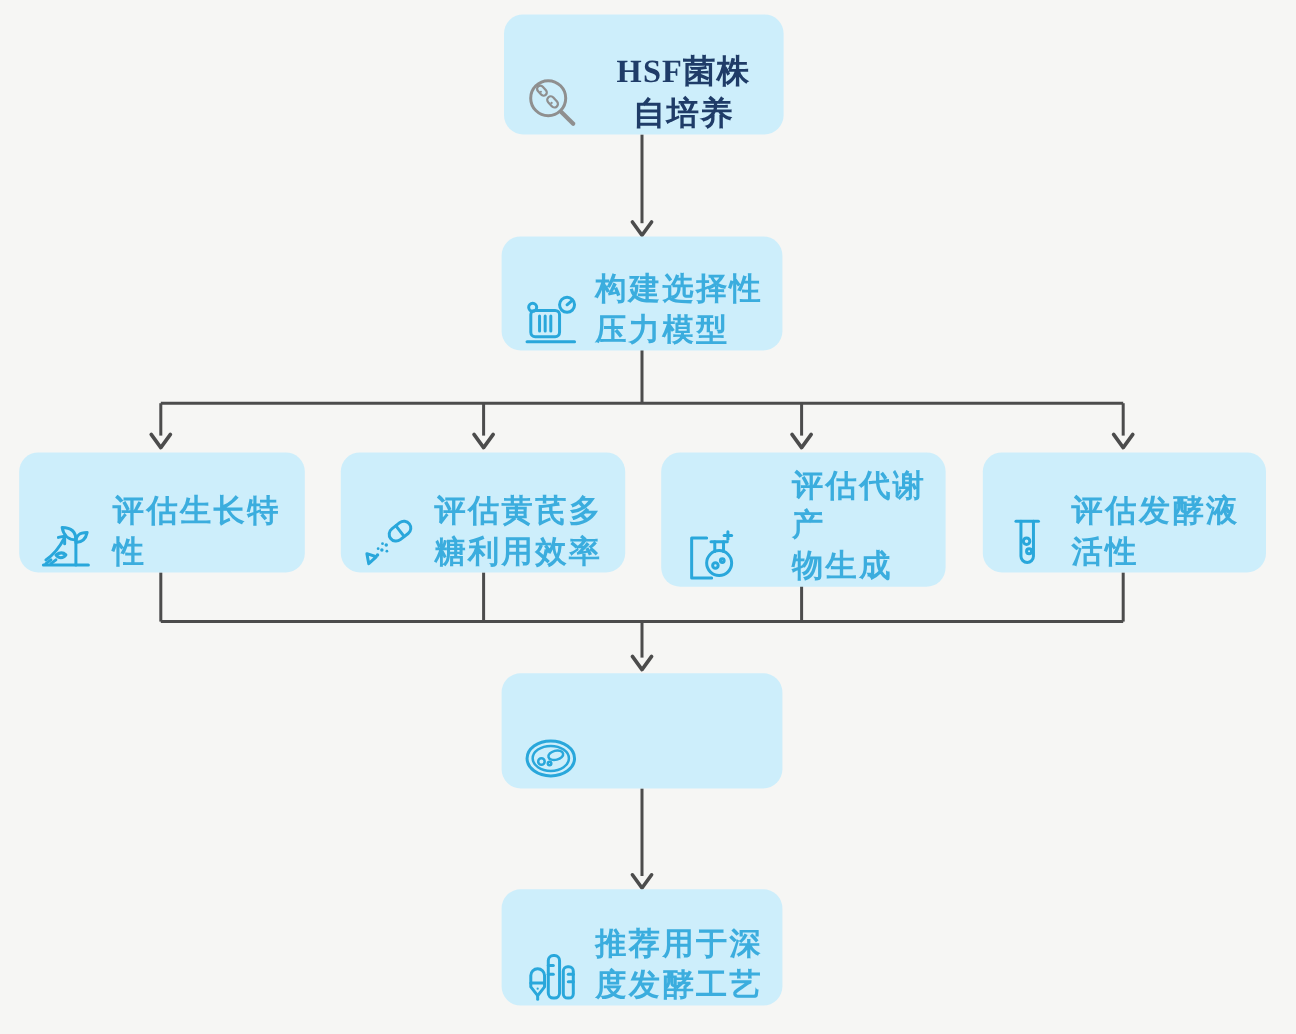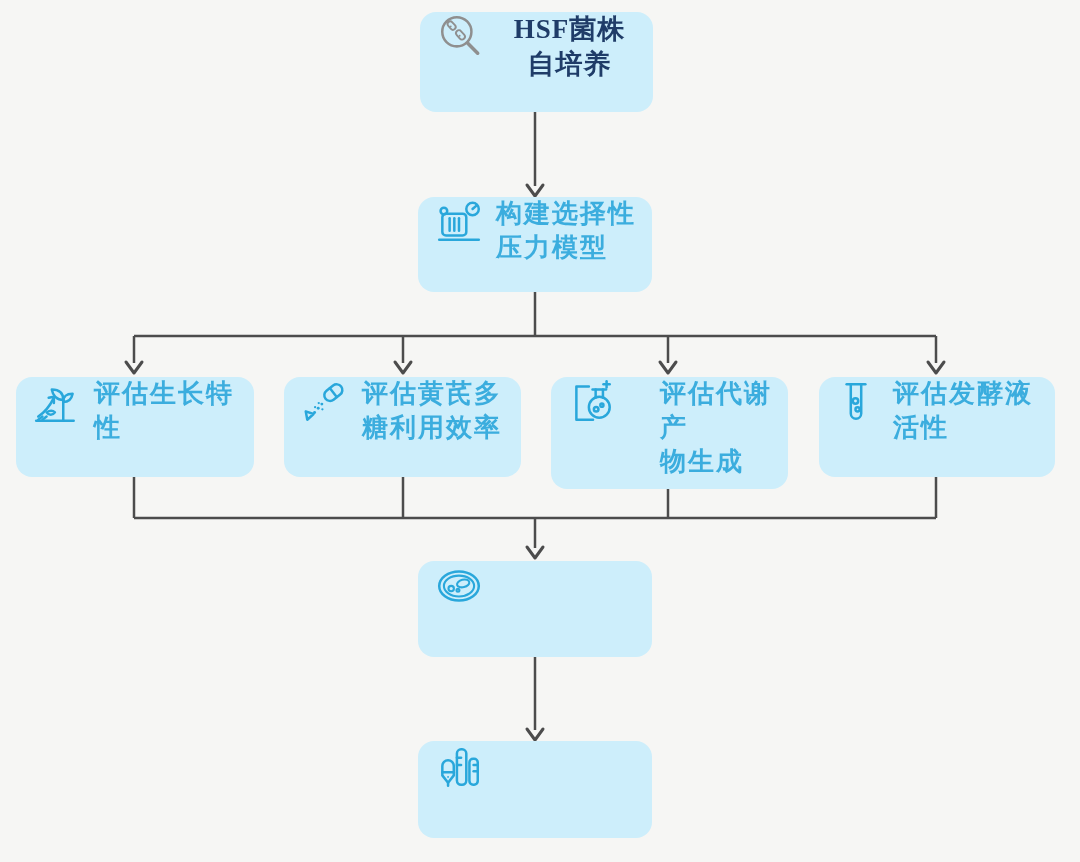"HSF菌株" .node { align-items: flex-start -> flex-end }
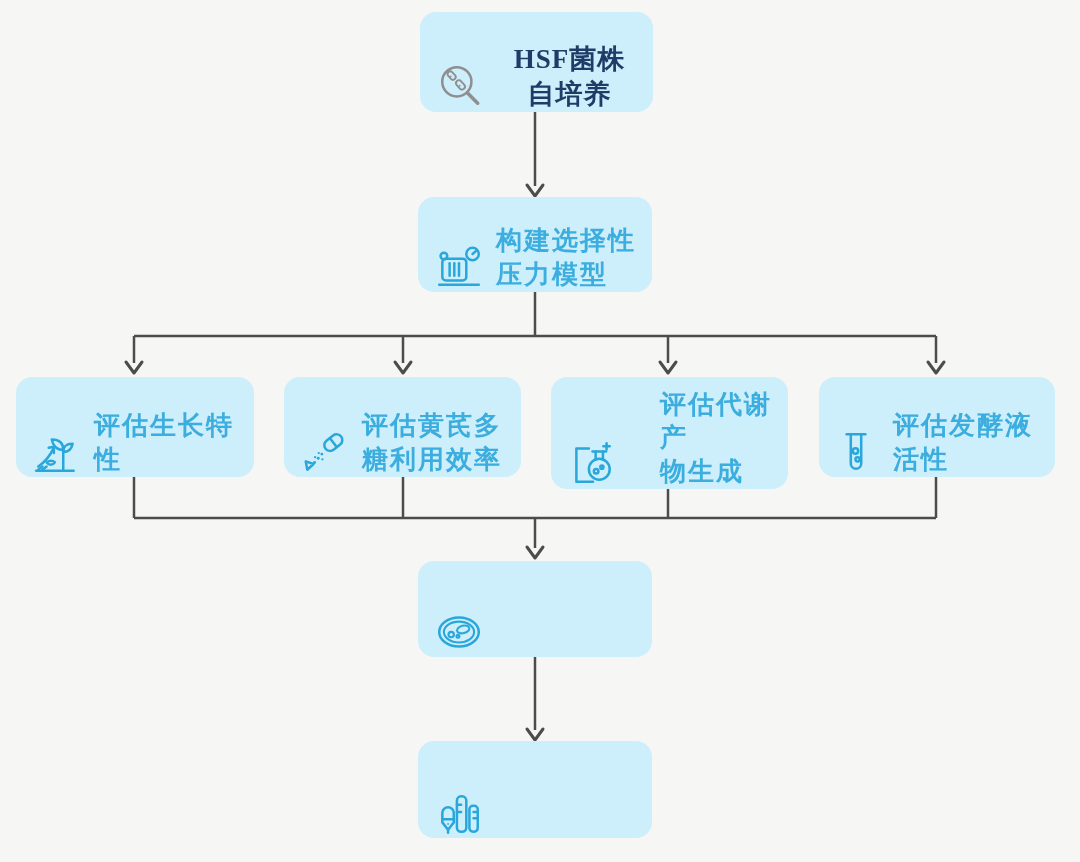"推荐用于深" div.node-label { html: none -> <div>推荐用于深 度发酵工艺</div> }
